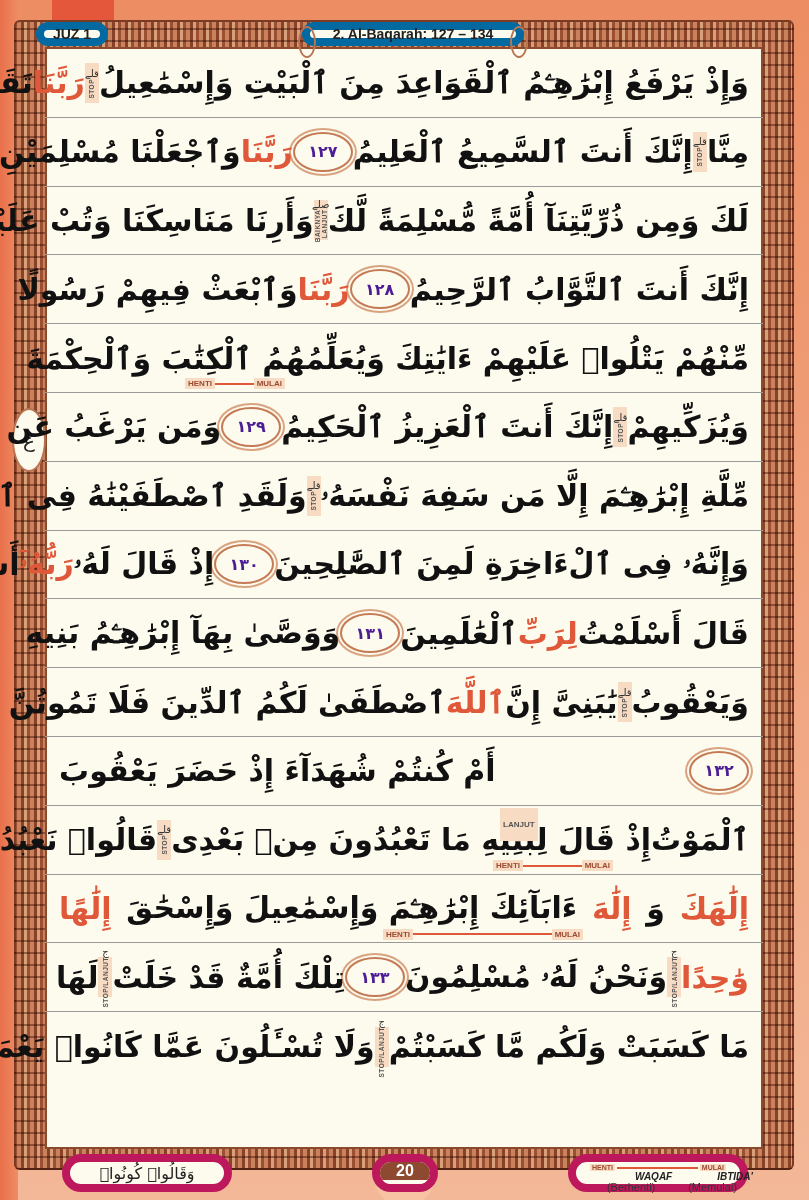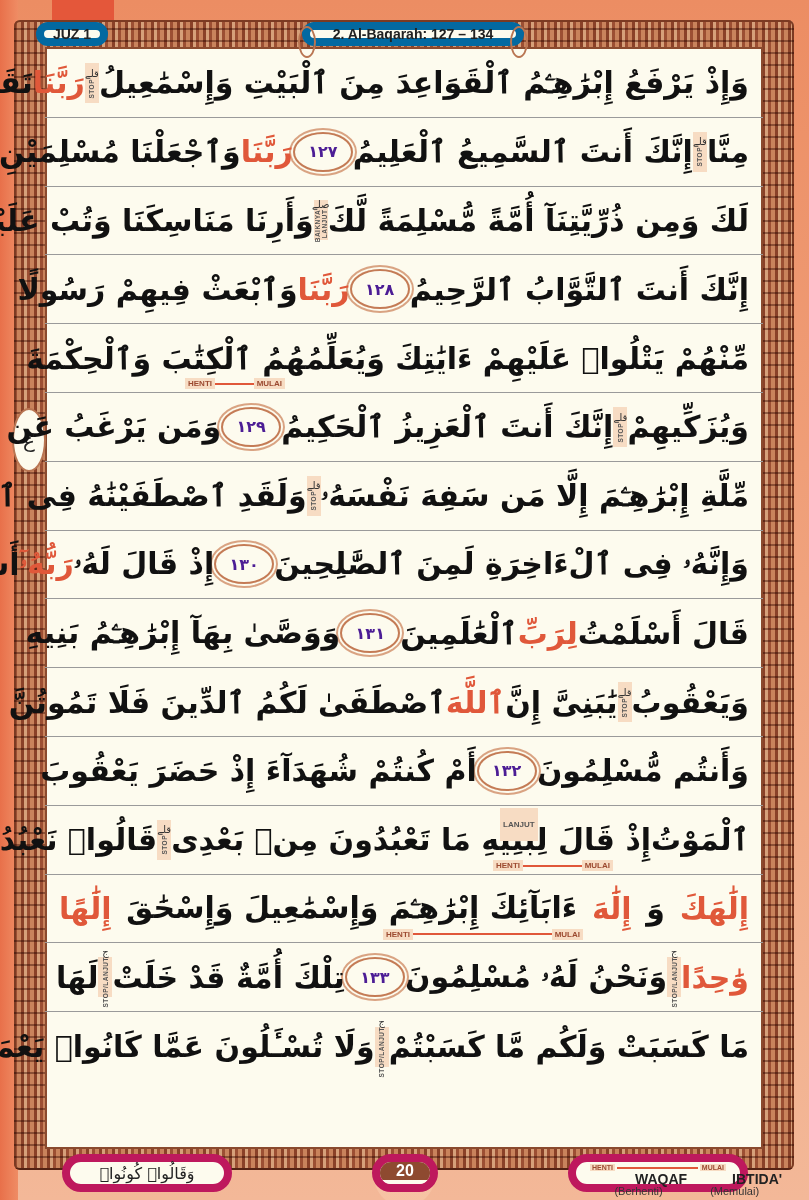"وَأَنتُم مُّسْلِمُونَ" span.seg { html: <span>وَأَنتُم مُّسْلِمُونَ</span> -> none }
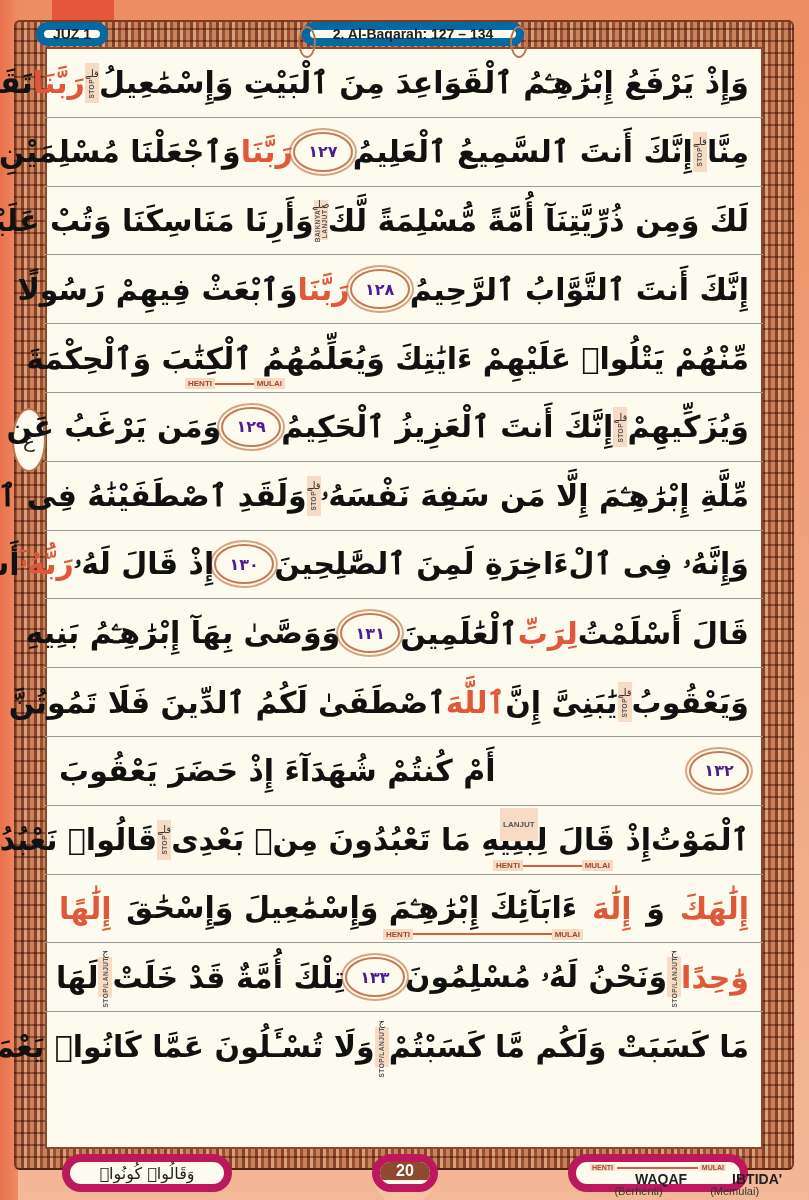"WAQAF" .legend-bot .t { font-size: 14px -> 10px; font-style: none -> italic }
